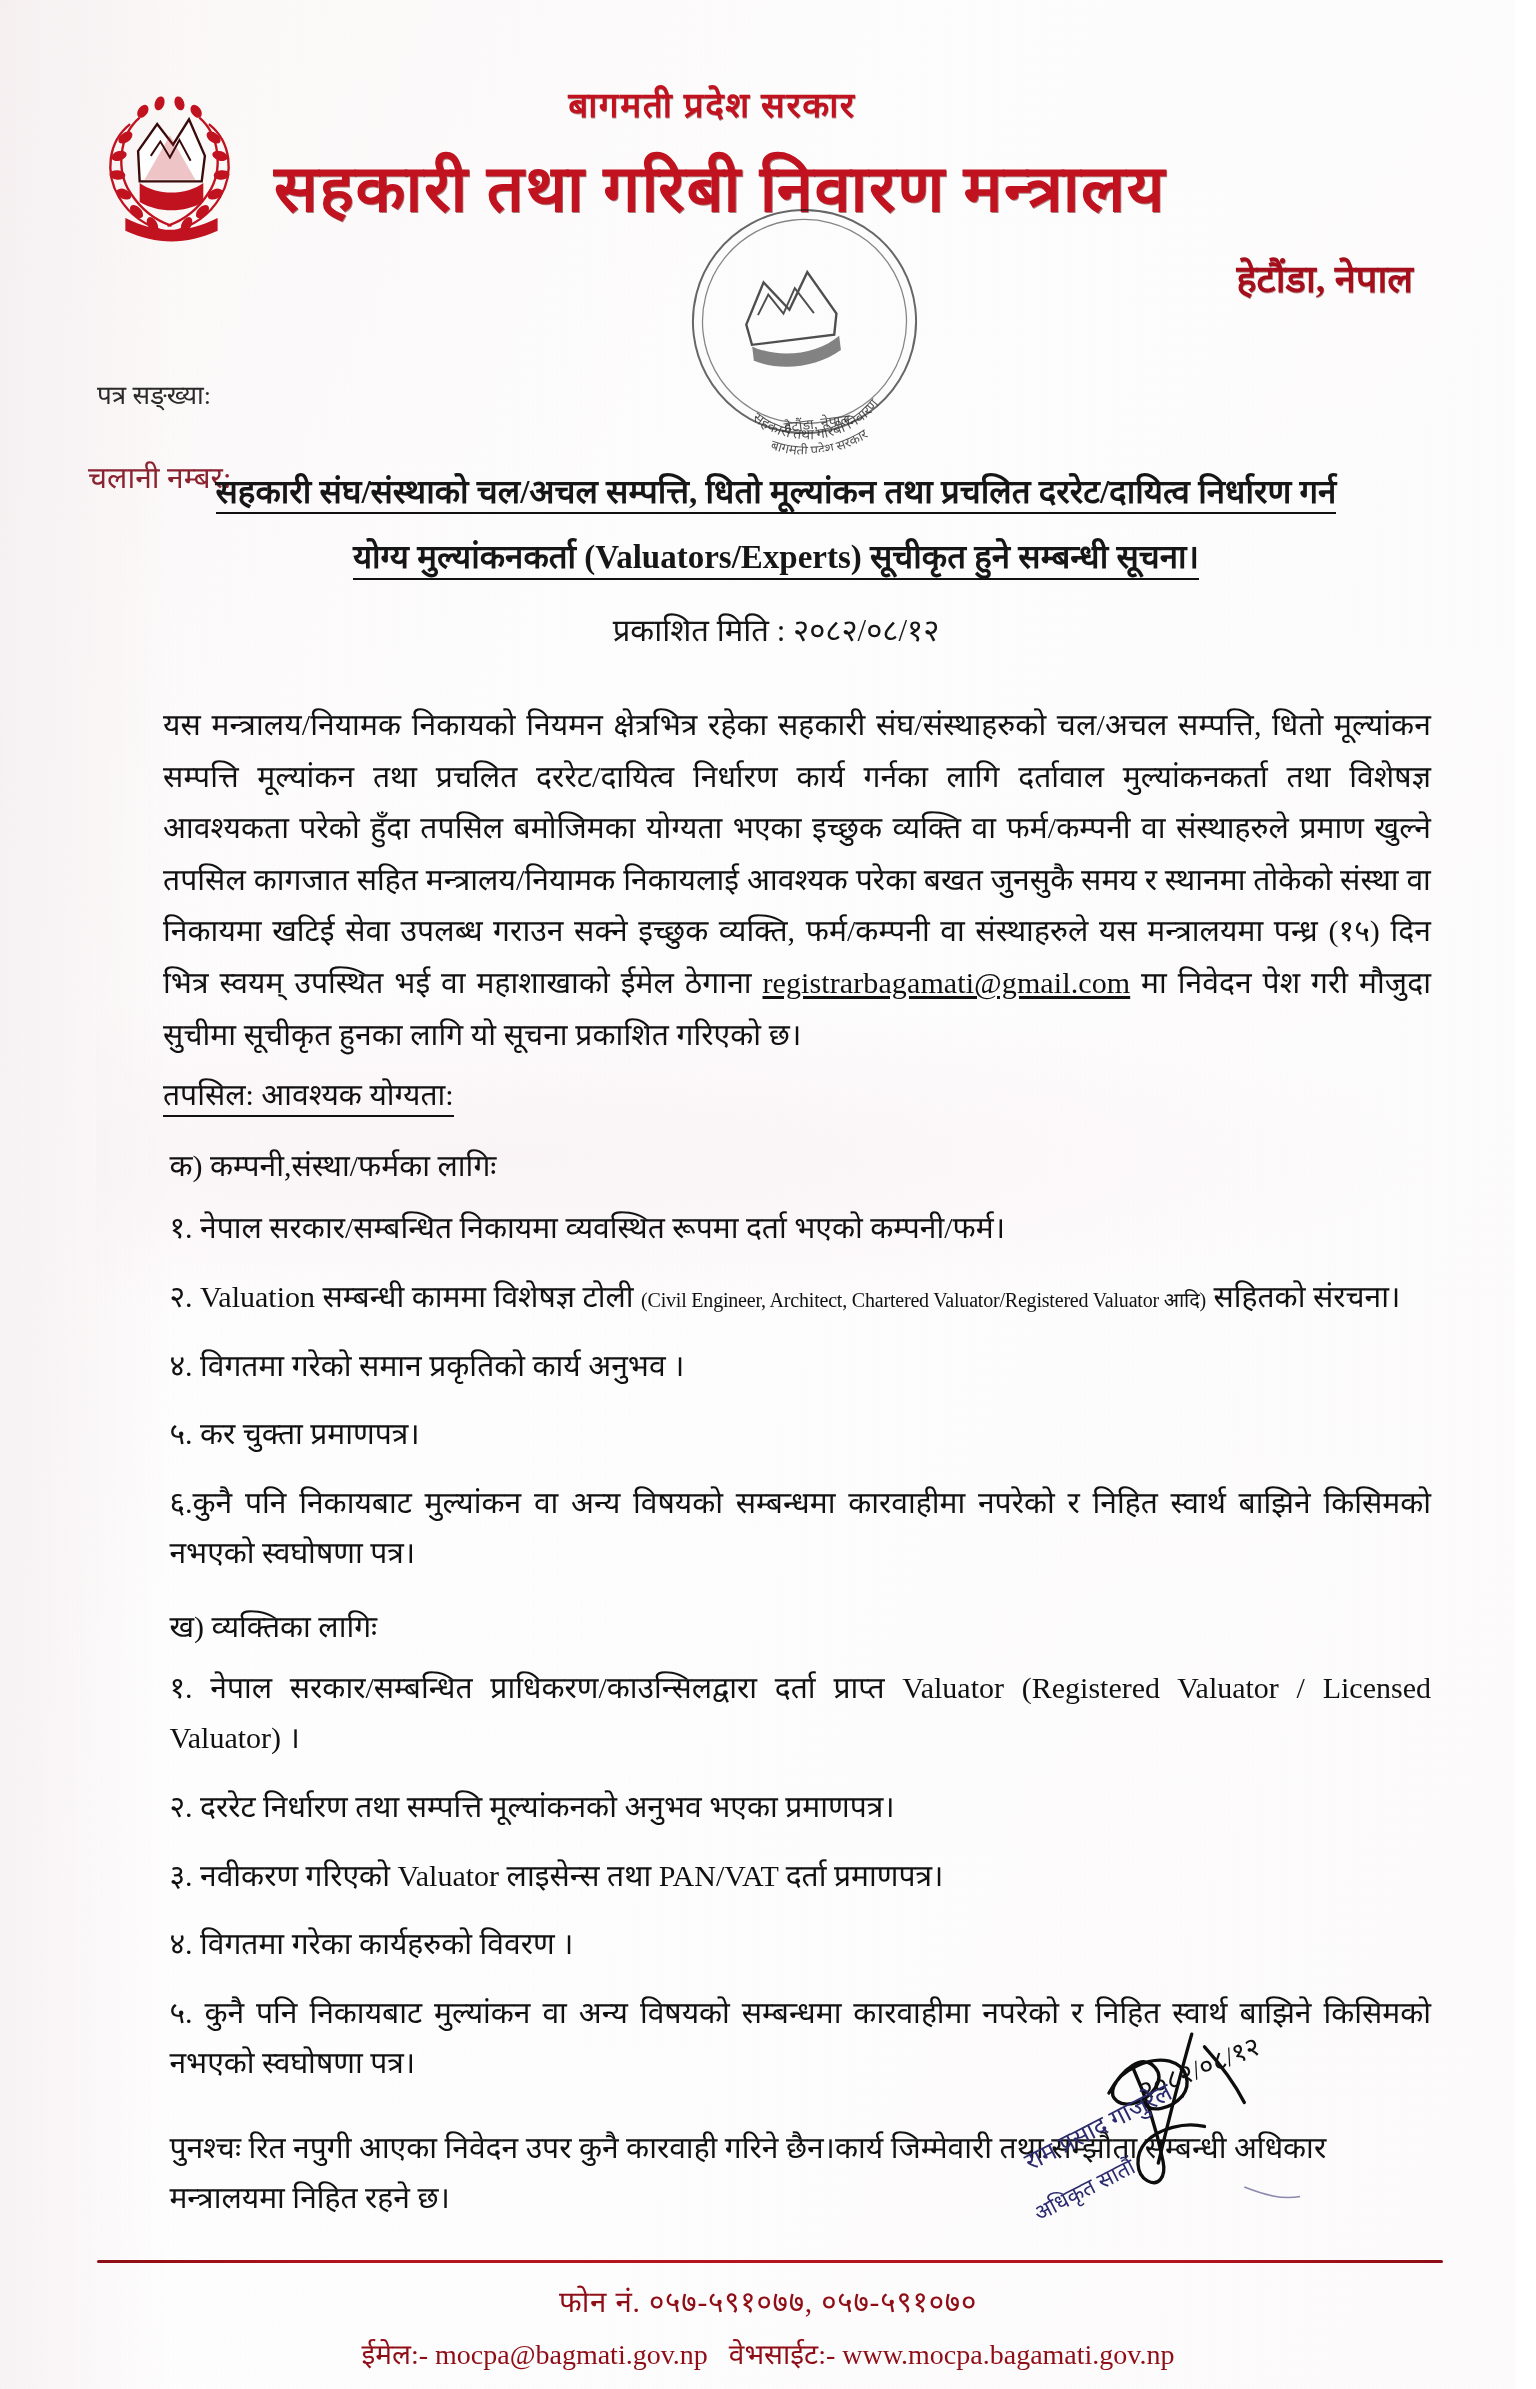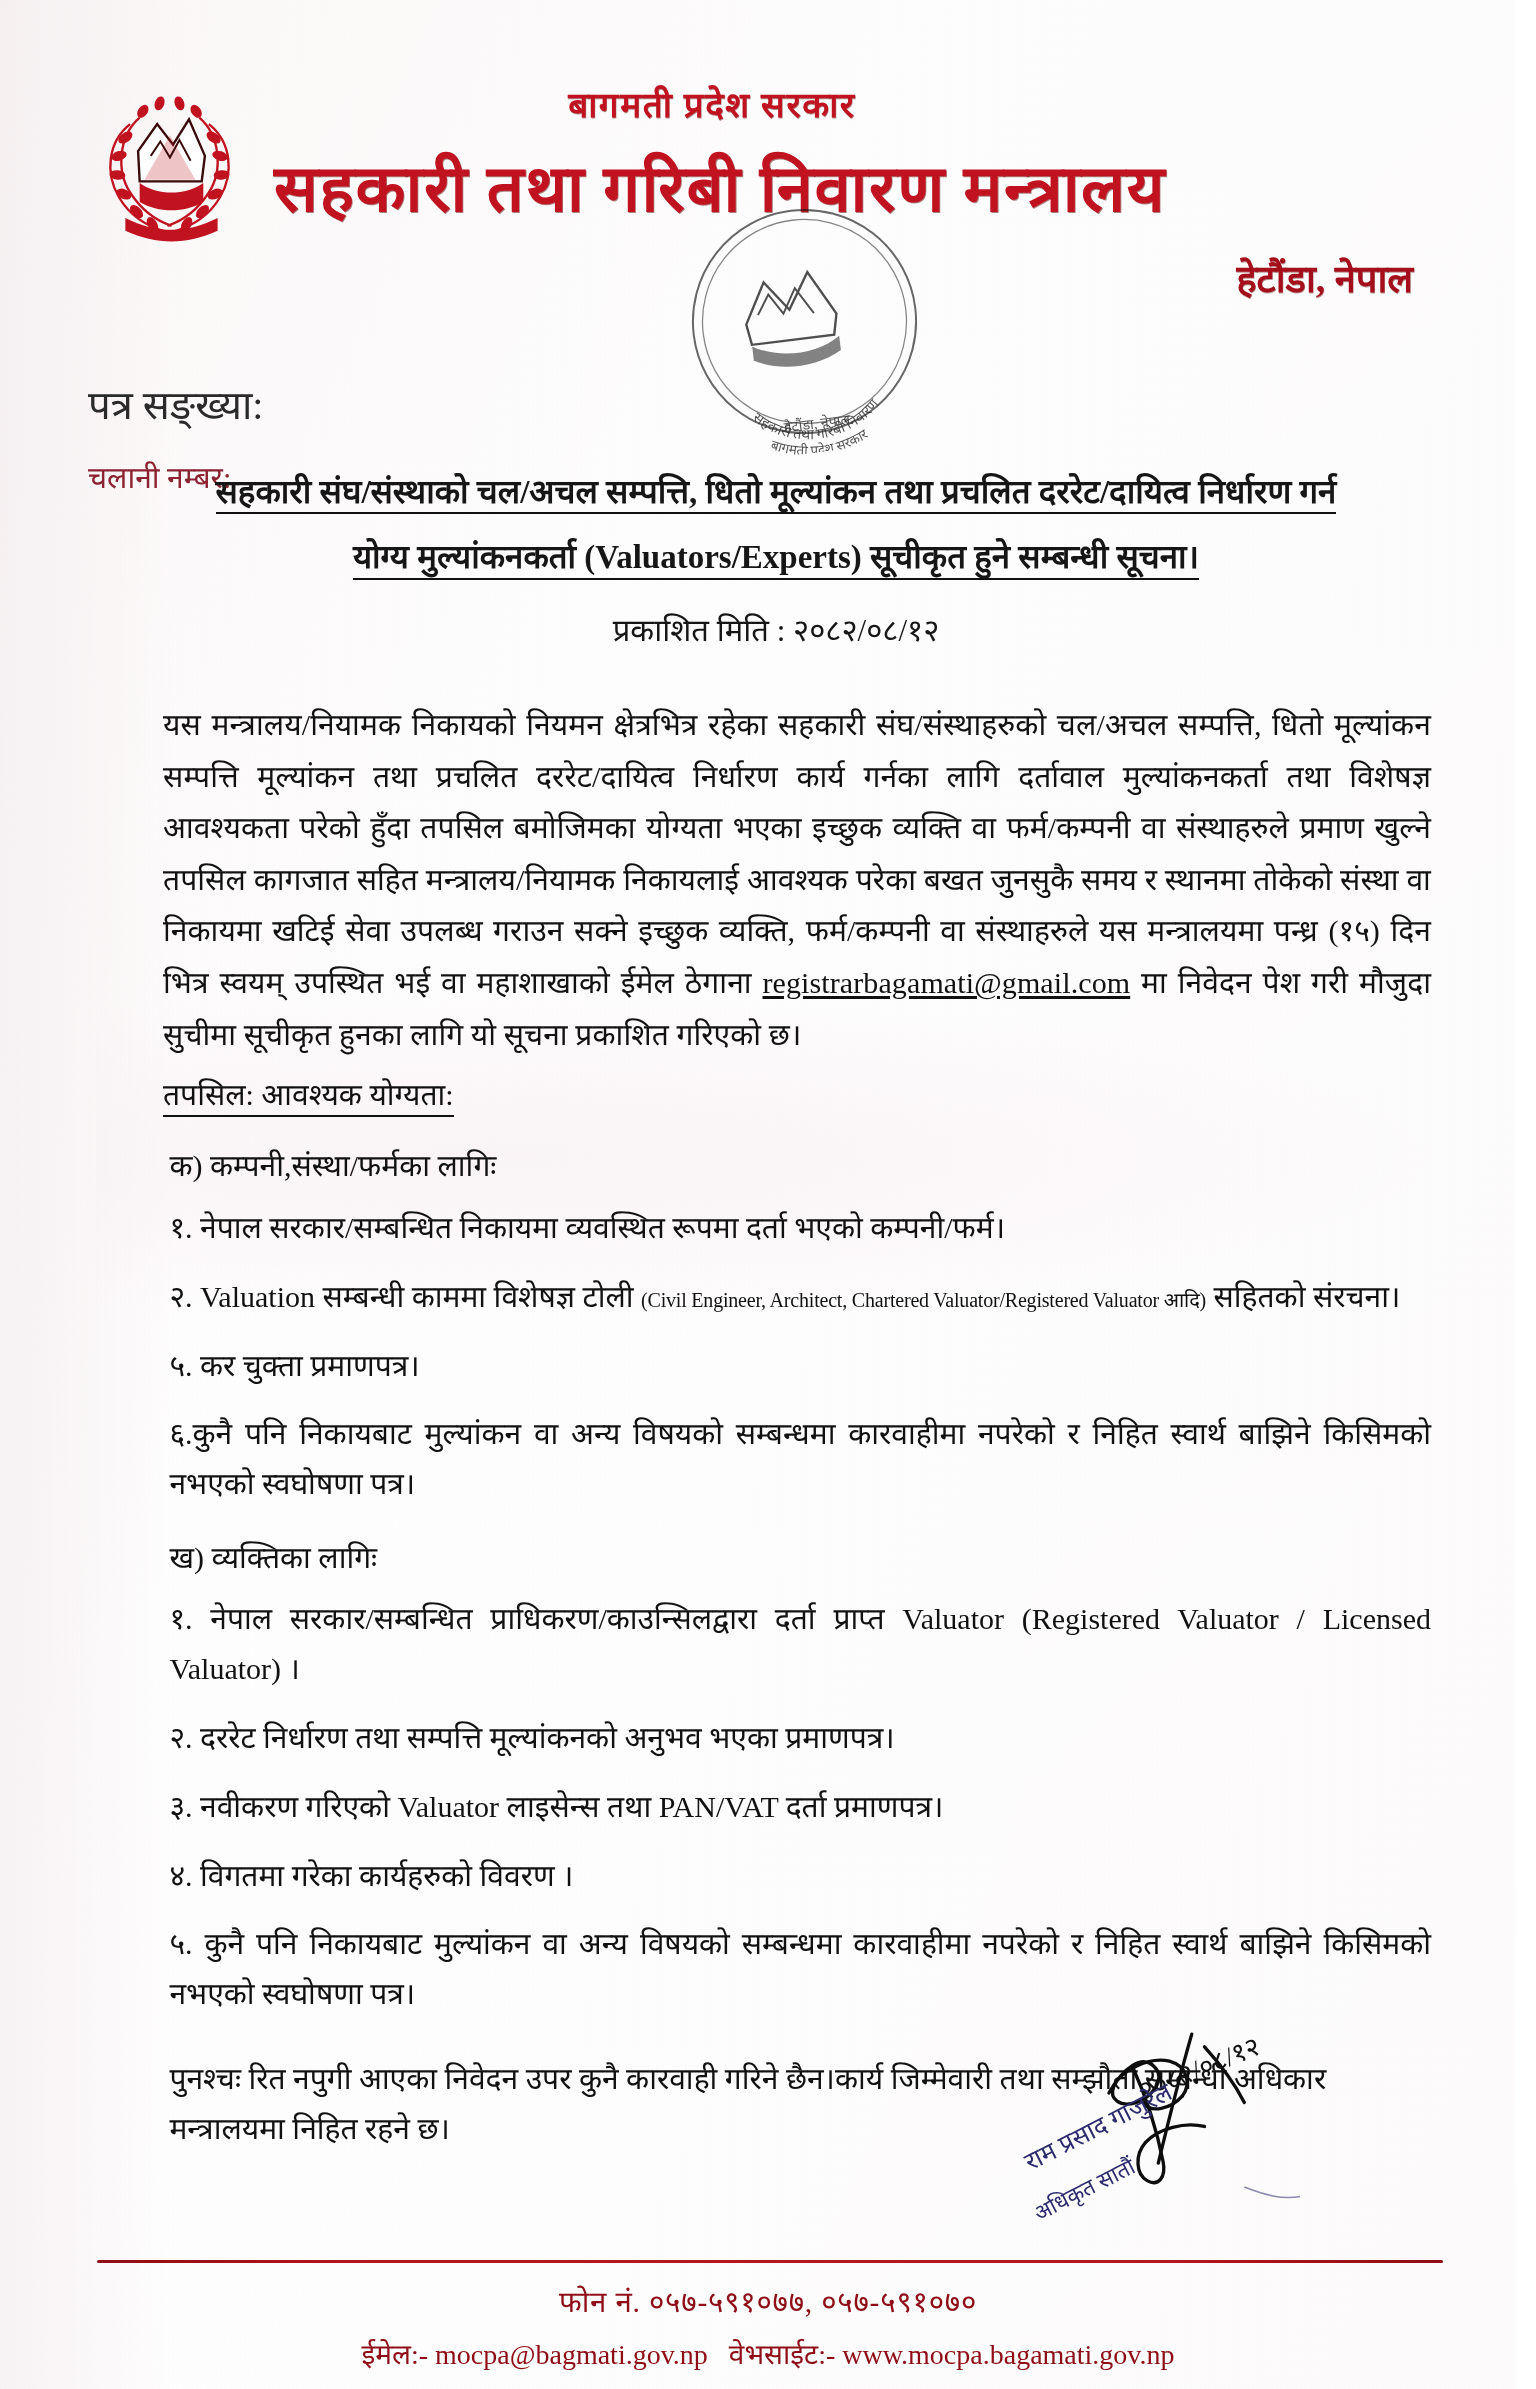"पत्र सङ्ख्या:" .letter-no { font-size: 40px -> 26px; left: 88px -> 97px }
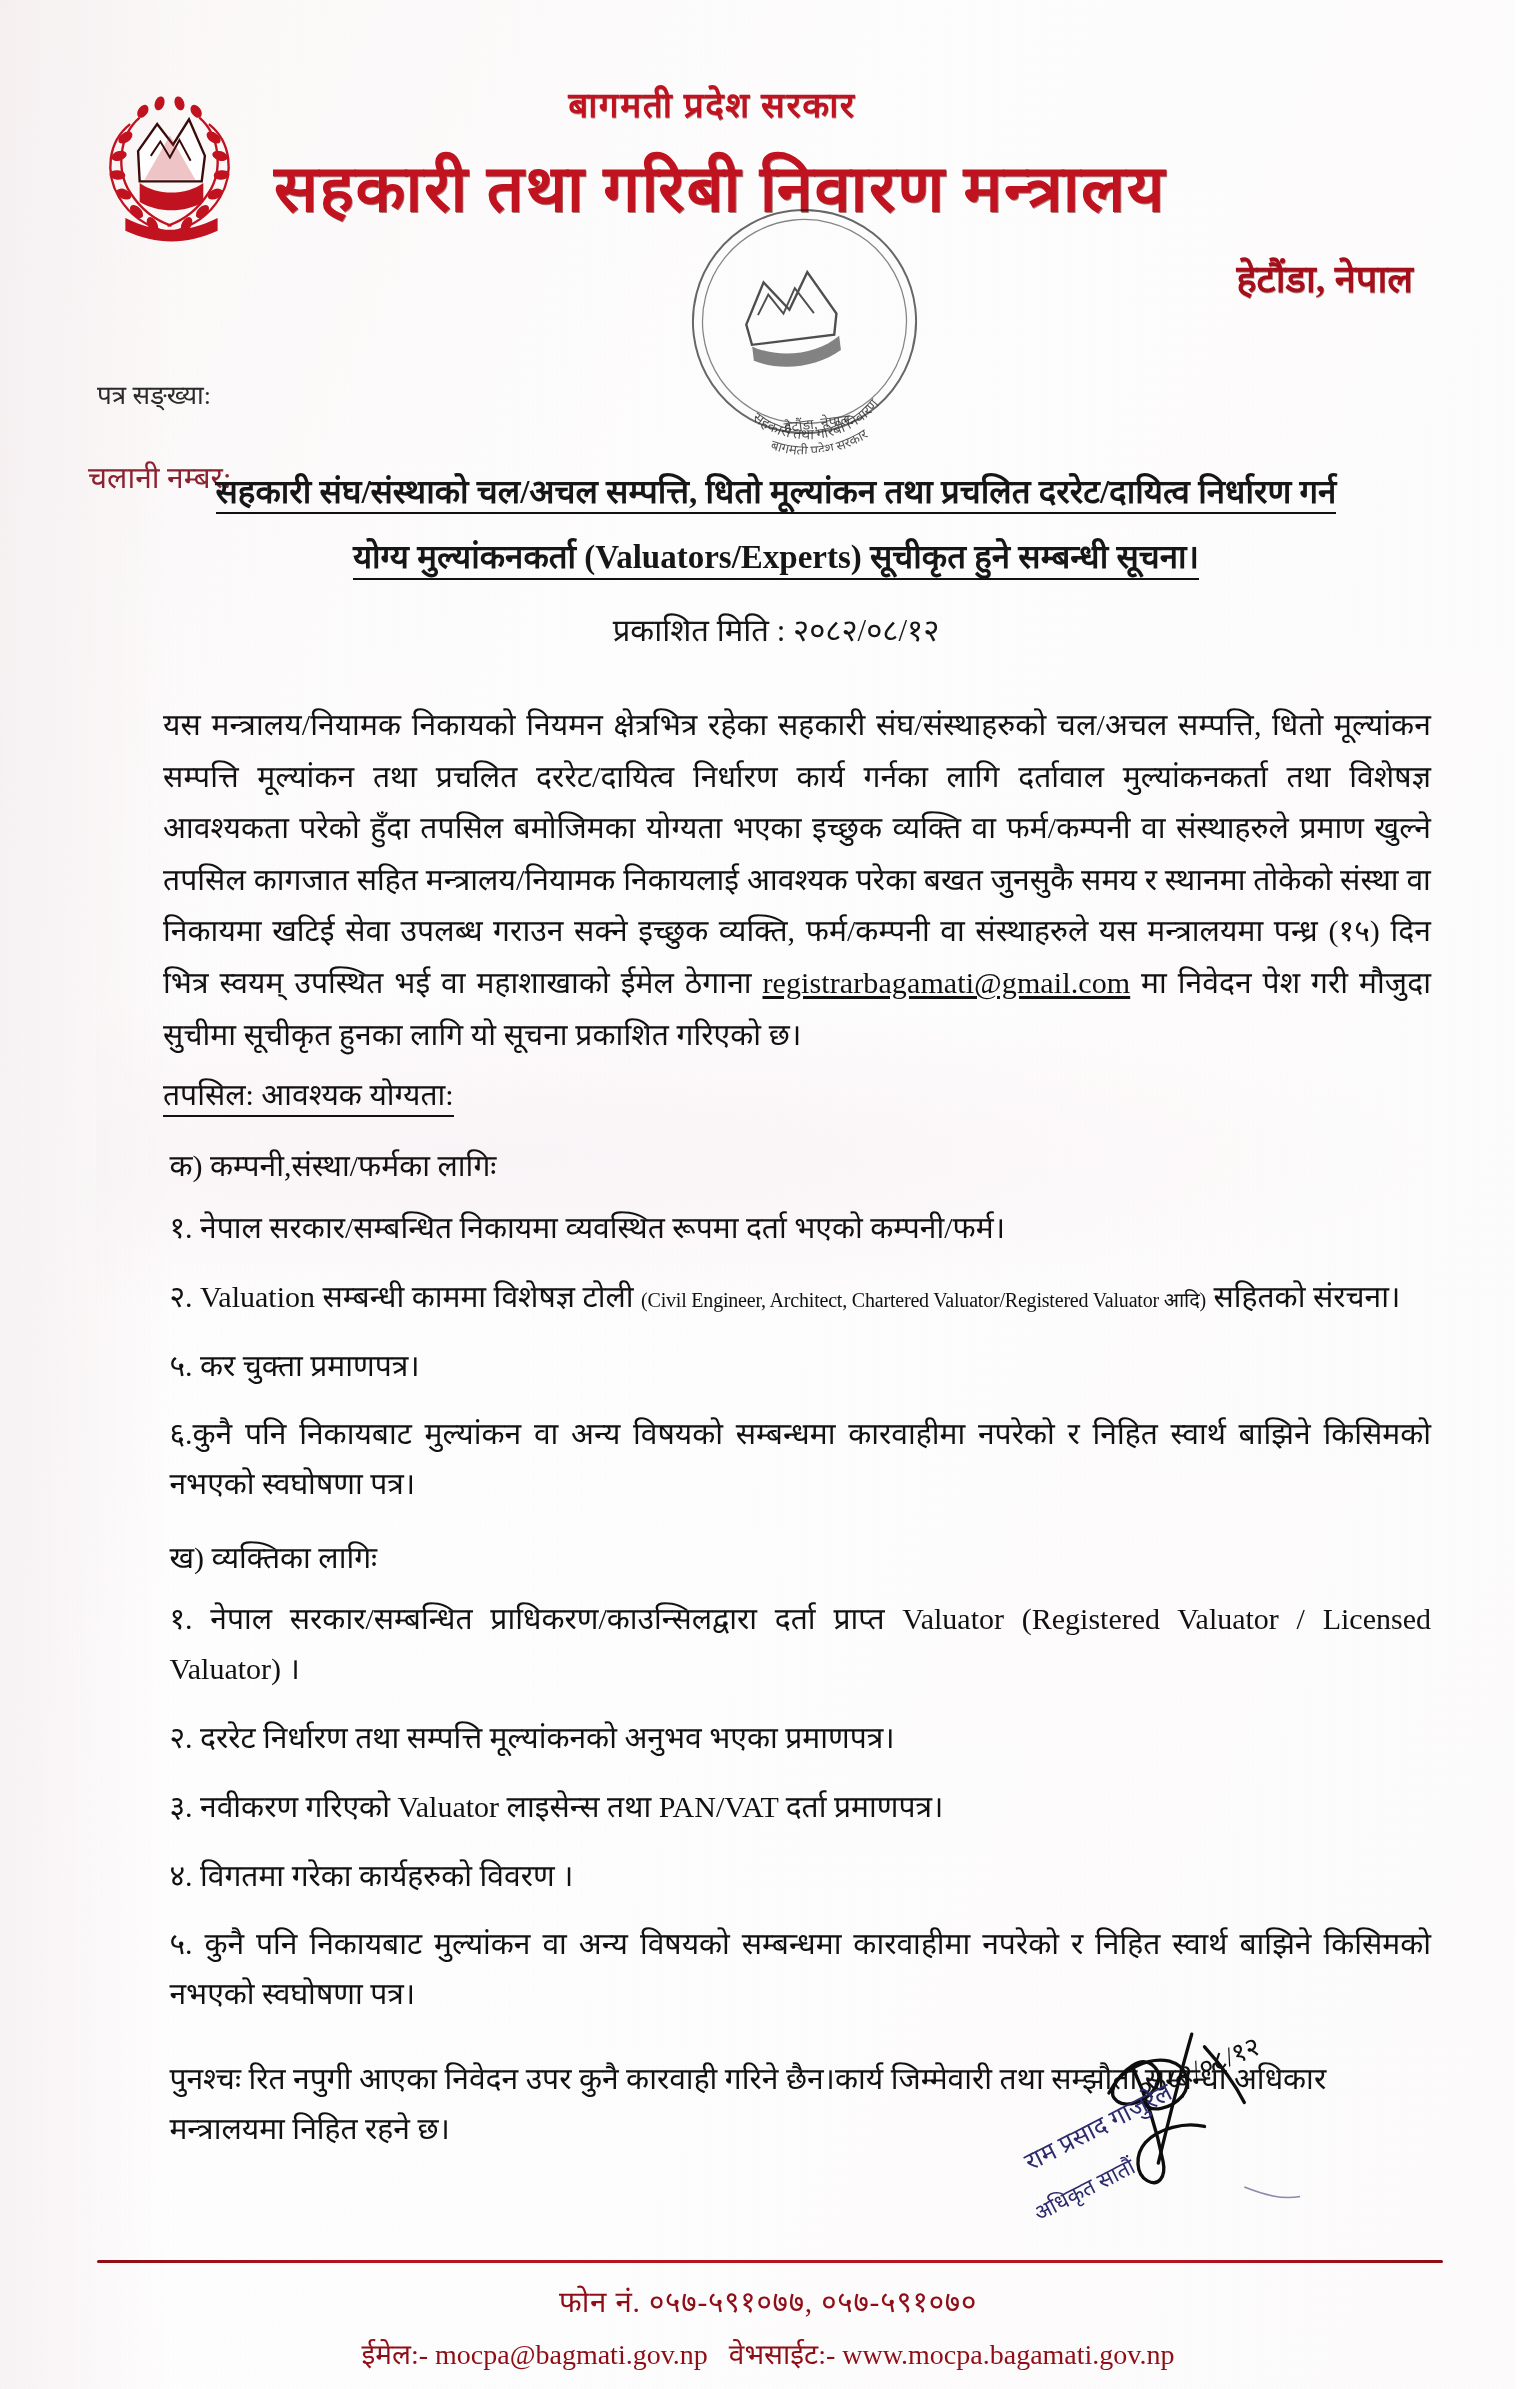"४. विगतमा गरेको समान प्रकृतिको" div.item { html: none -> <div>४. विगतमा गरेको समान प्रकृतिको कार्य अनुभव ।</div> }
